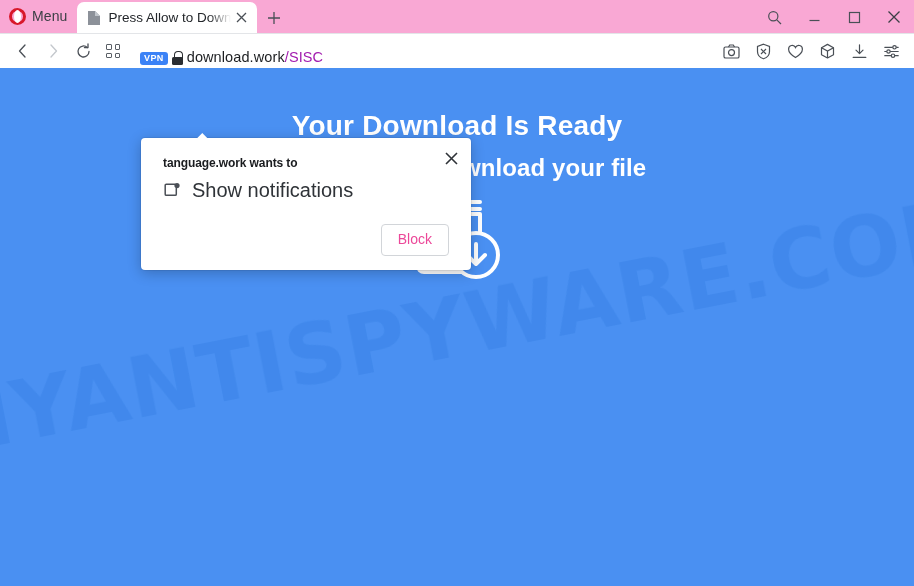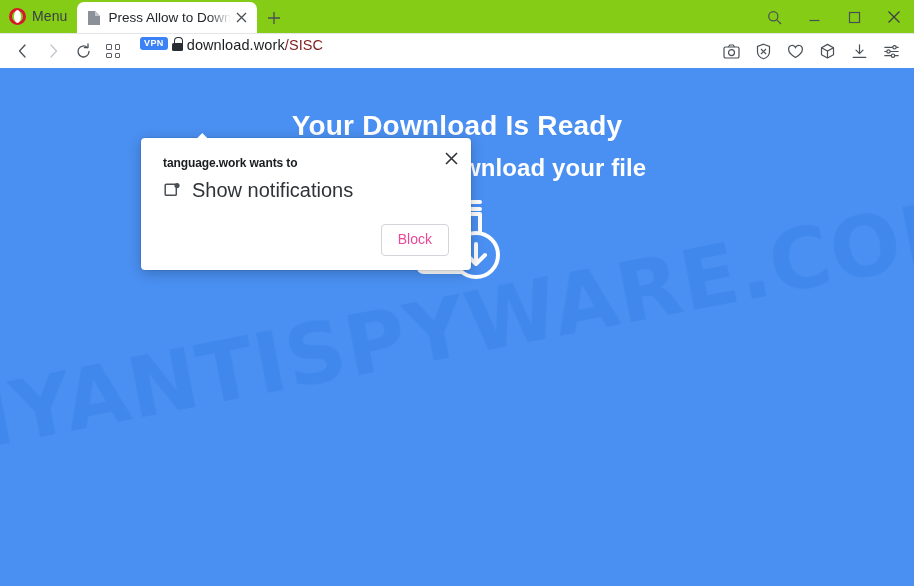"Menu" .tabstrip { background: #84cc16 -> #f9a8d4 }
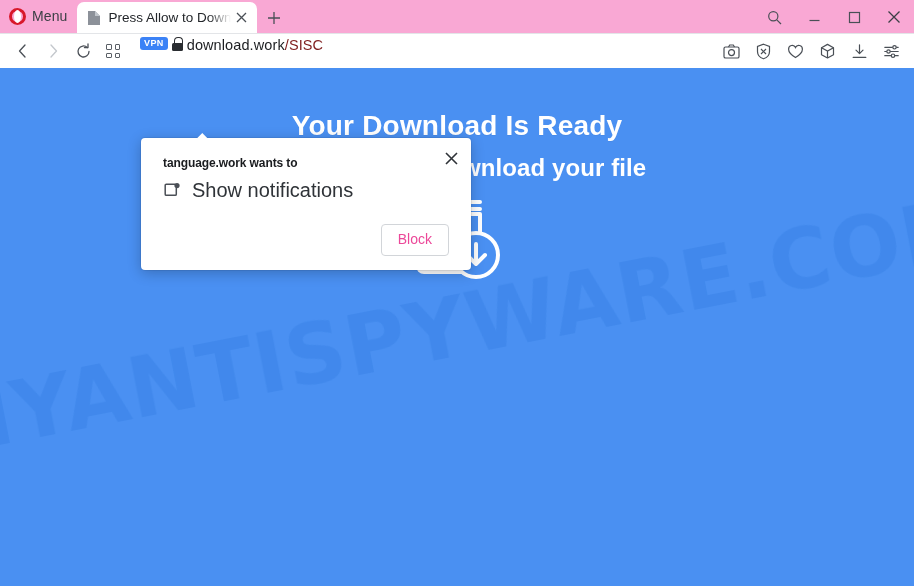"VPN" .addressbar { align-items: flex-start -> flex-end }
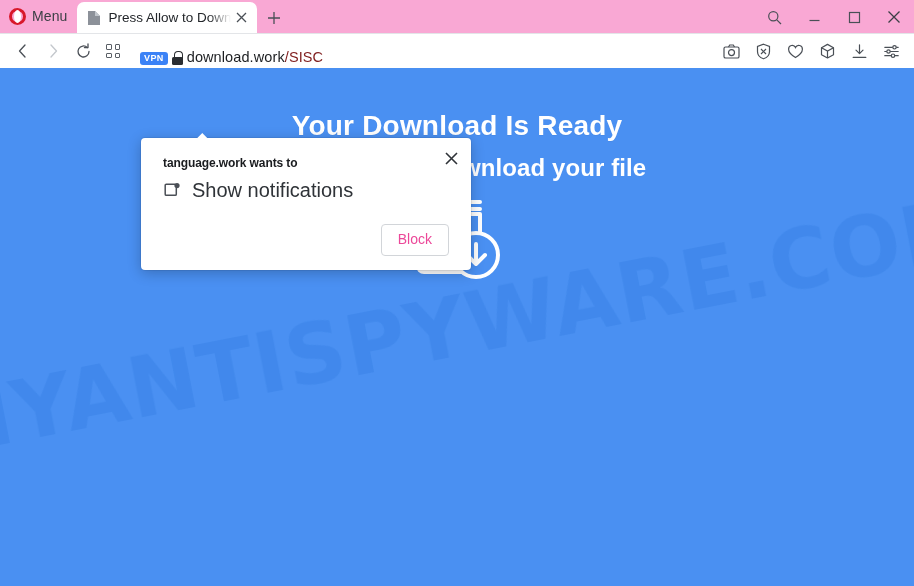"/SISC" .url .path { color: #7f1d1d -> #a21caf }
